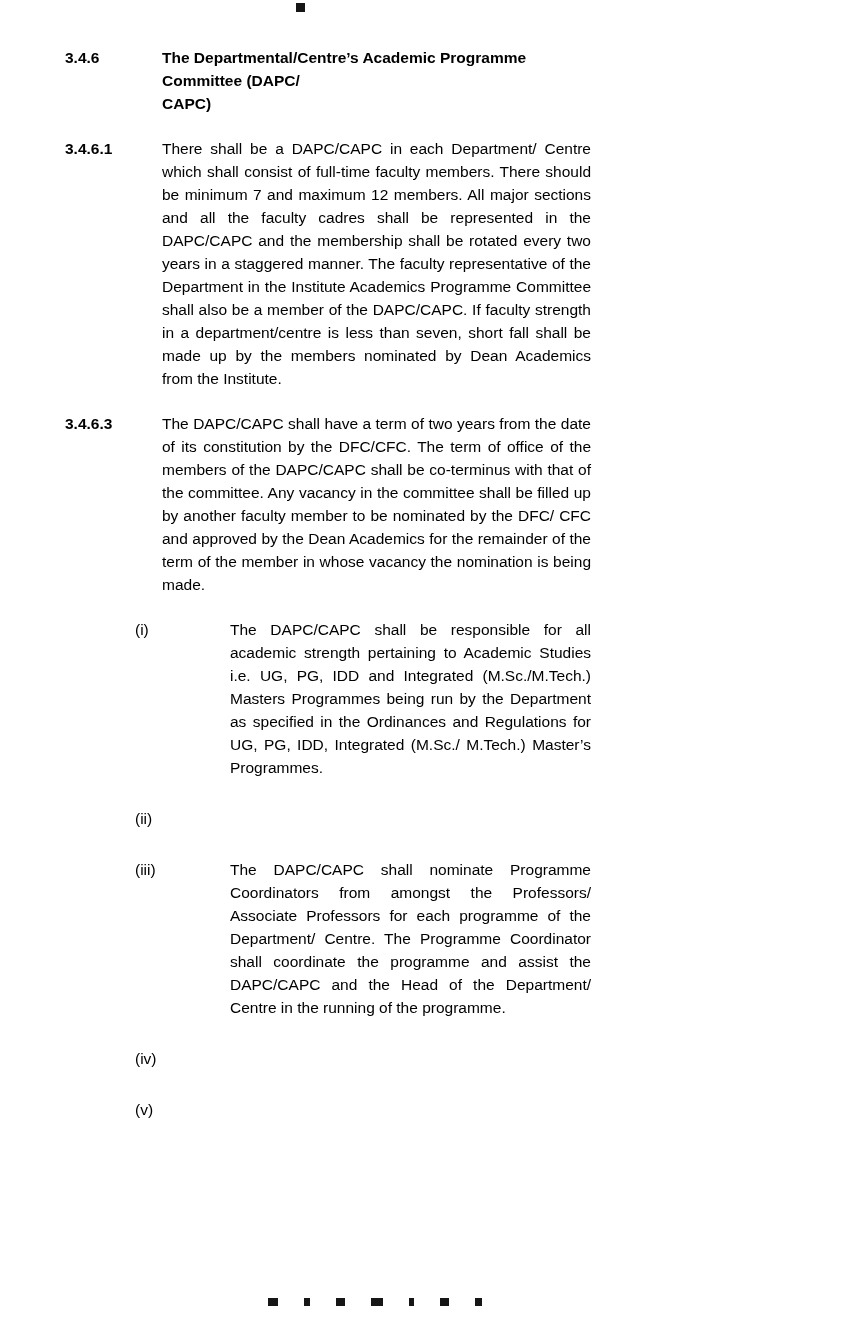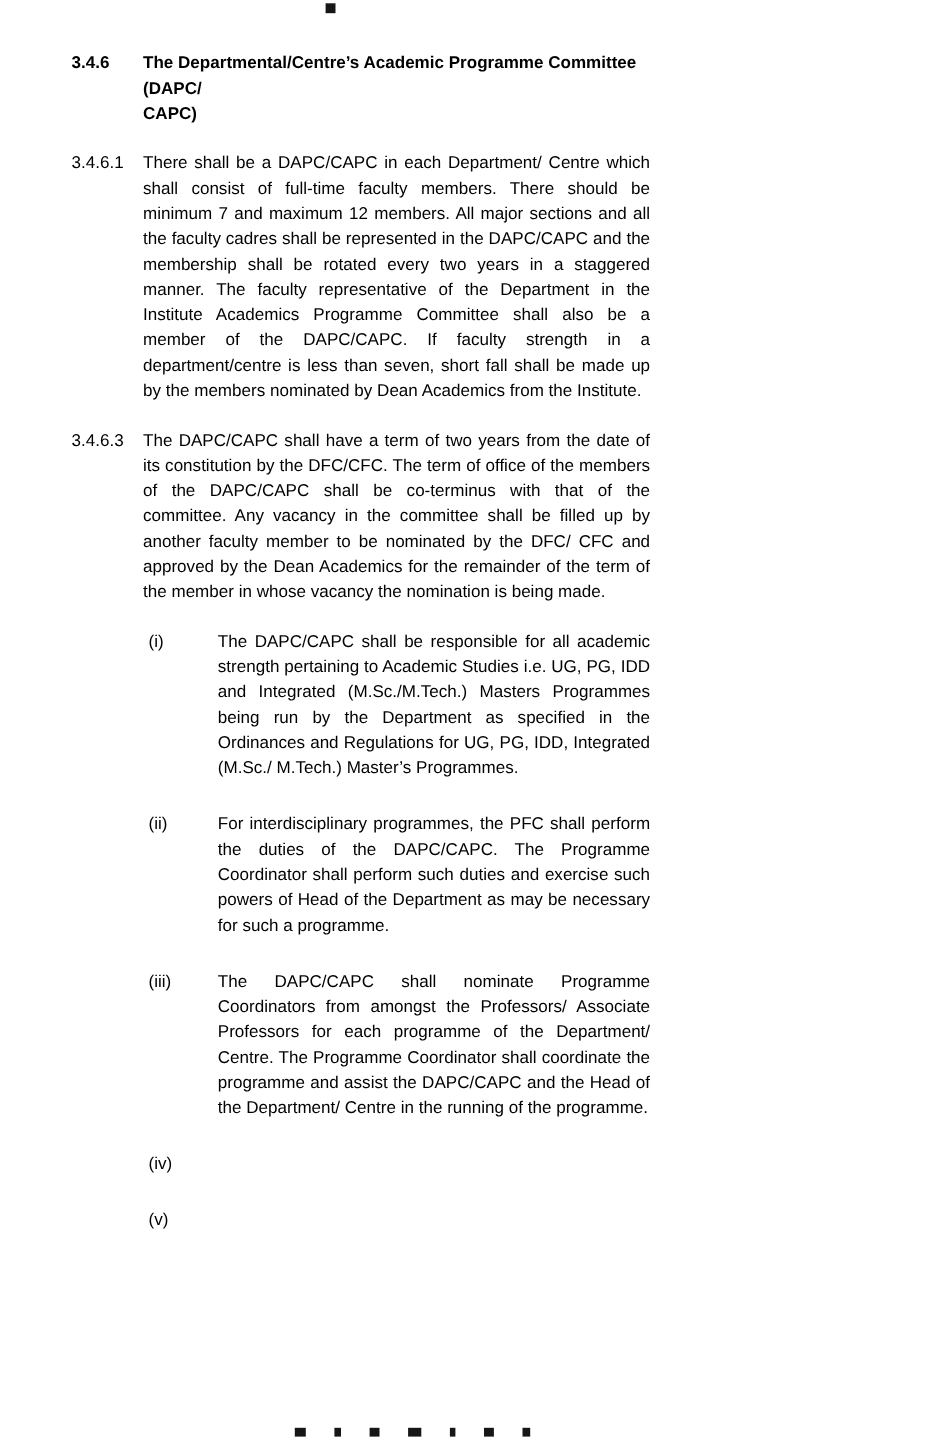"The Departmental/Centre’s Academic" .txt { margin-left: none -> 32px }
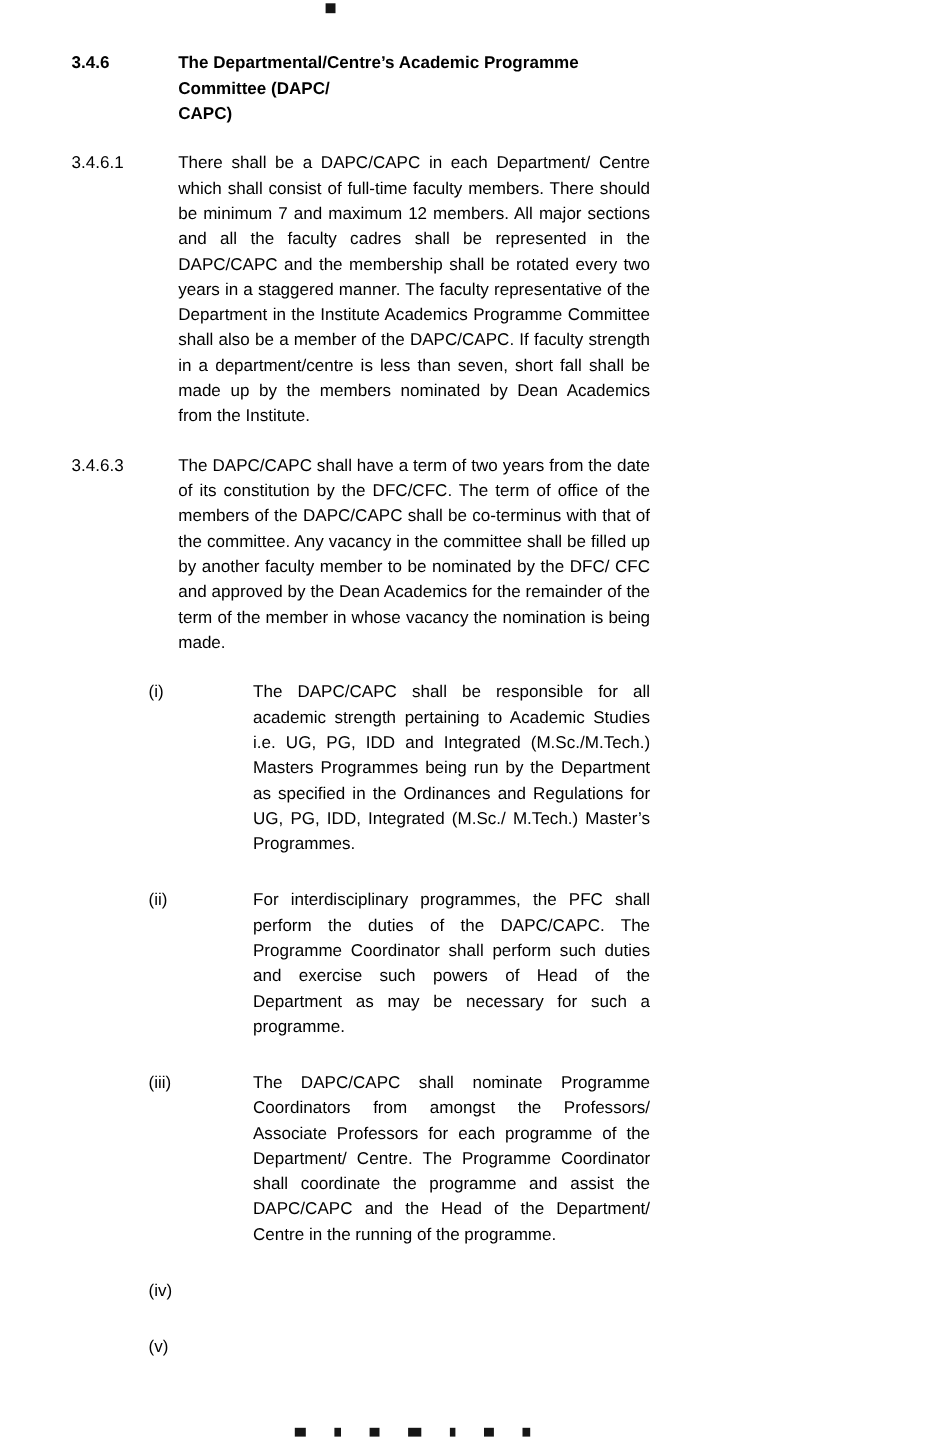"3.4.6.1" .num { font-weight: normal -> bold }
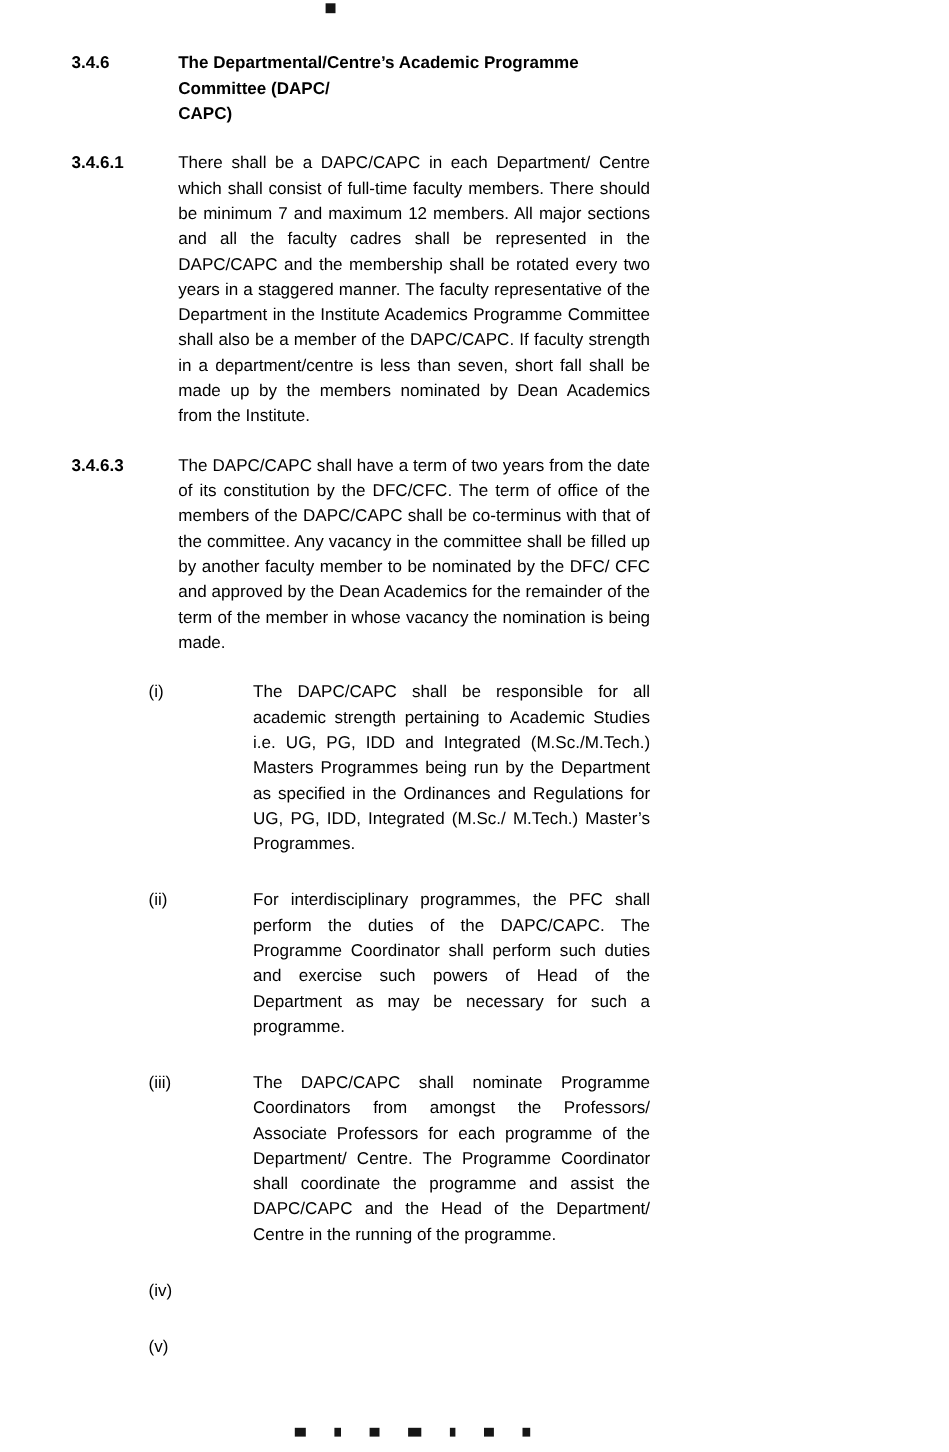"For interdisciplinary programmes, the" div.txt { html: <div>For interdisciplinary programmes, the PFC shall perform the duties of the DAPC/CAPC. The Programme Coordinator shall perform such duties and exercise such powers of Head of the Department as may be necessary for such a programme.</div> -> none }
